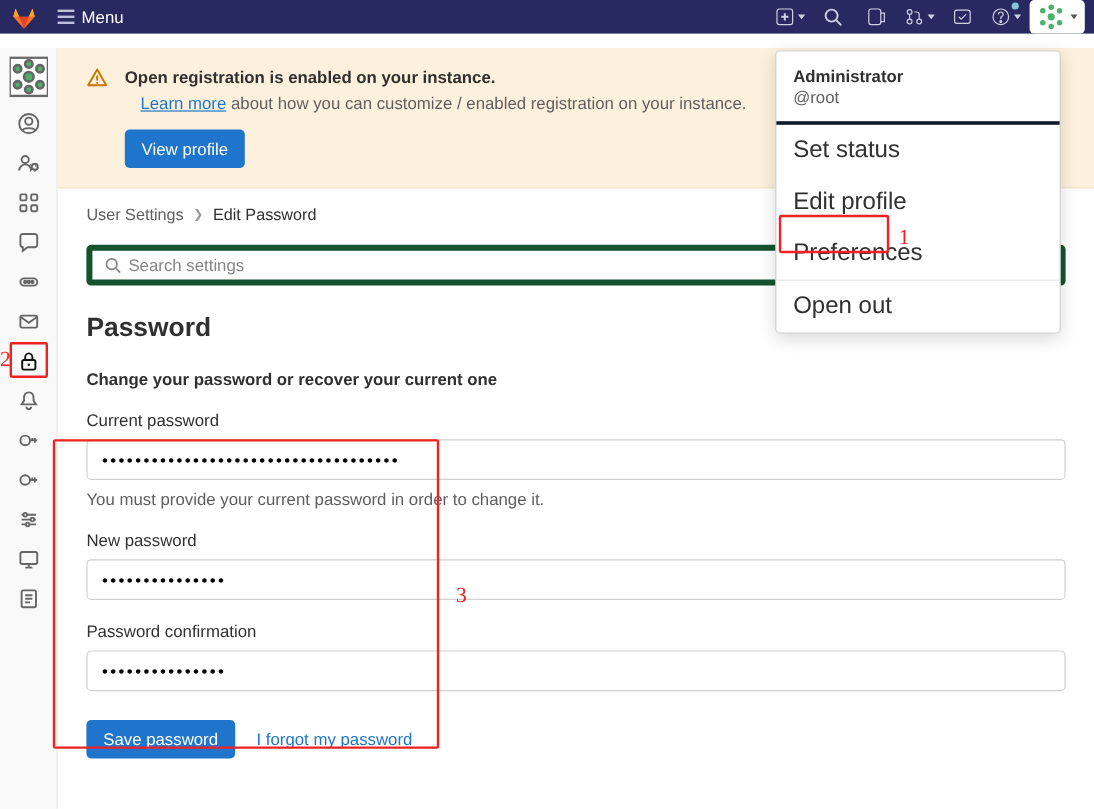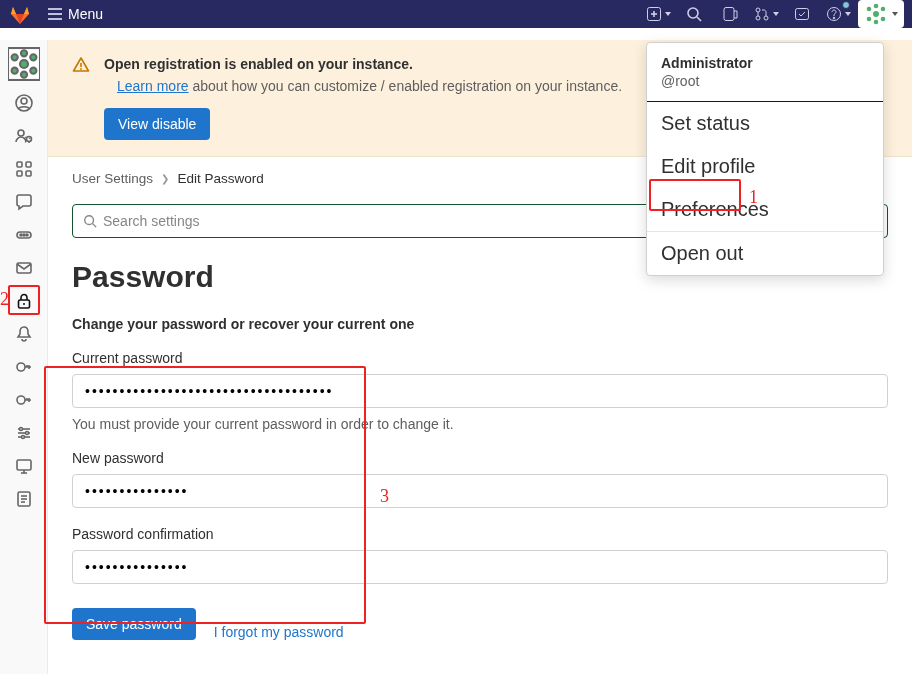"Administrator" .um-header { border-bottom: 1px solid #0f172a -> 3px solid #0f172a }
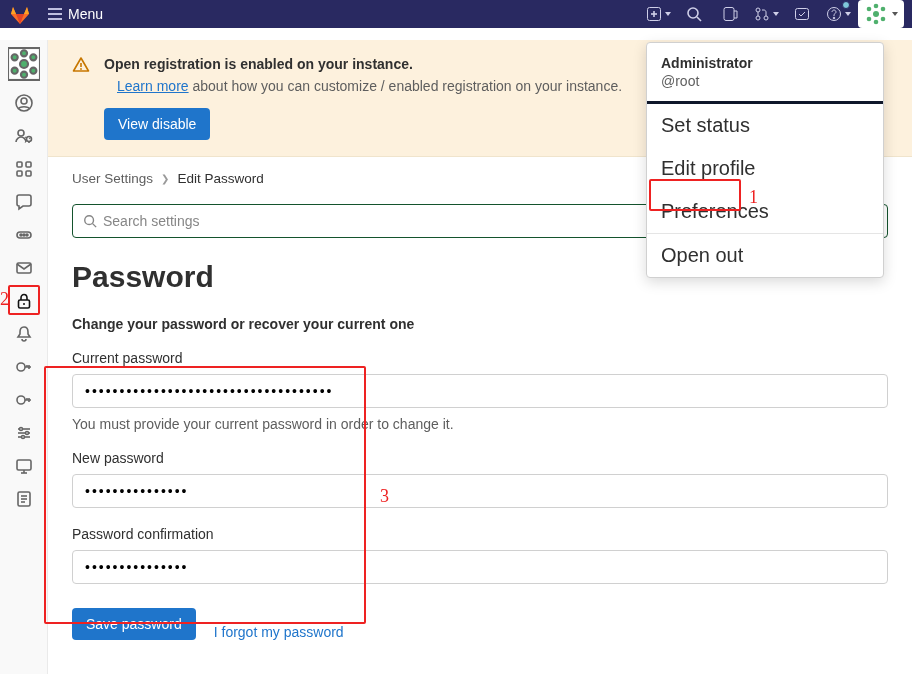"View disable" button.btn { text: disable -> profile }
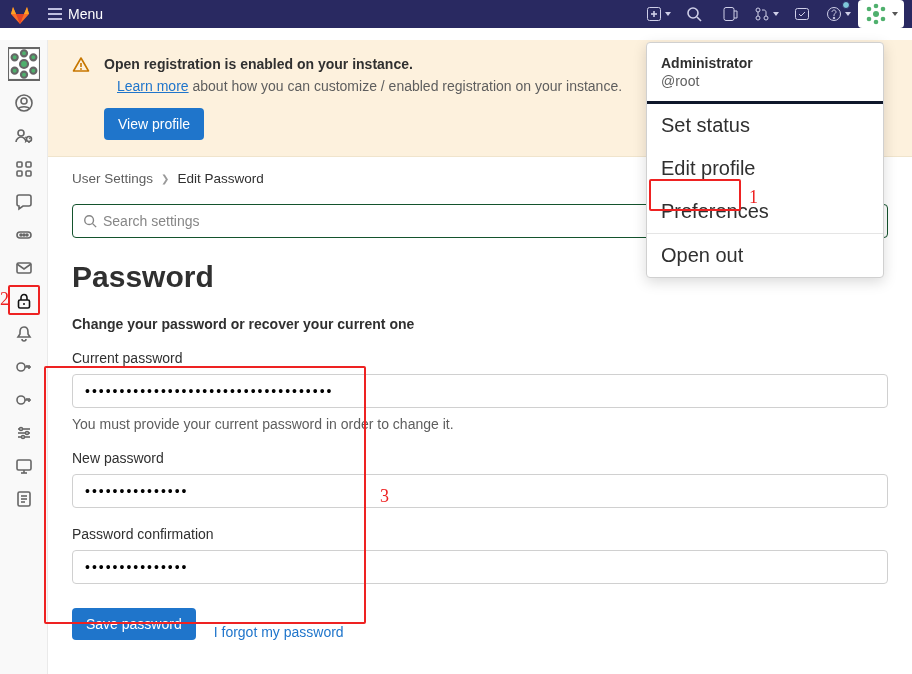"Search settings" .search-box { border: 1px solid #14532d -> 5px solid #14532d }
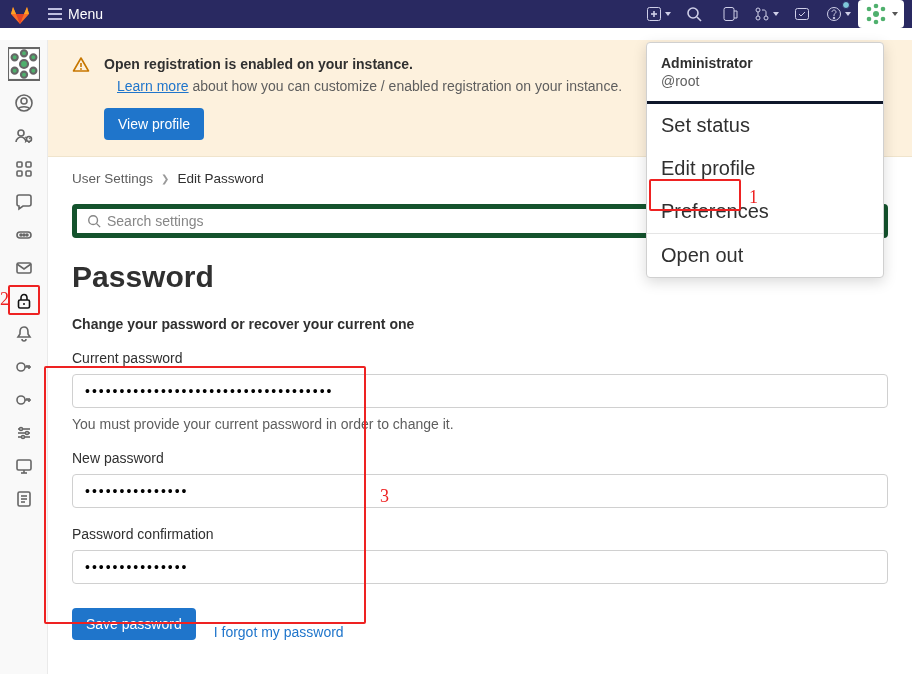"Password" h1.section-title { font-size: 30px -> 22px }
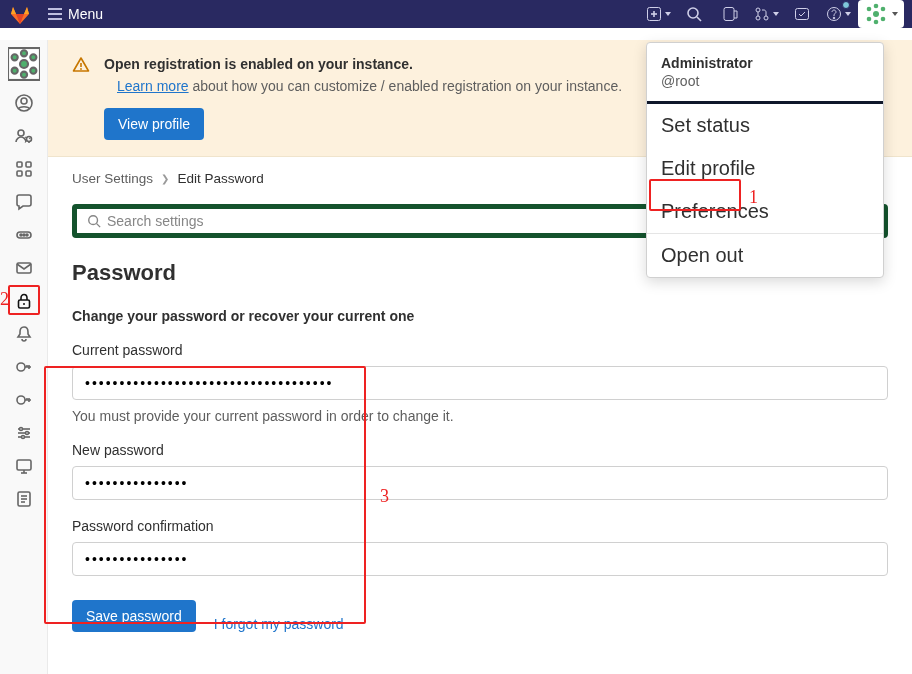"Save password" .form-actions { align-items: flex-end -> center }
